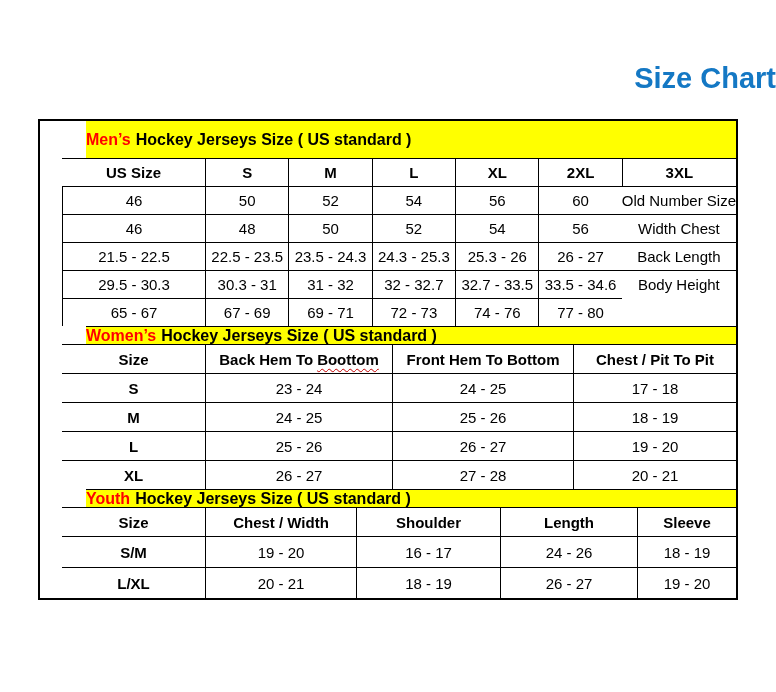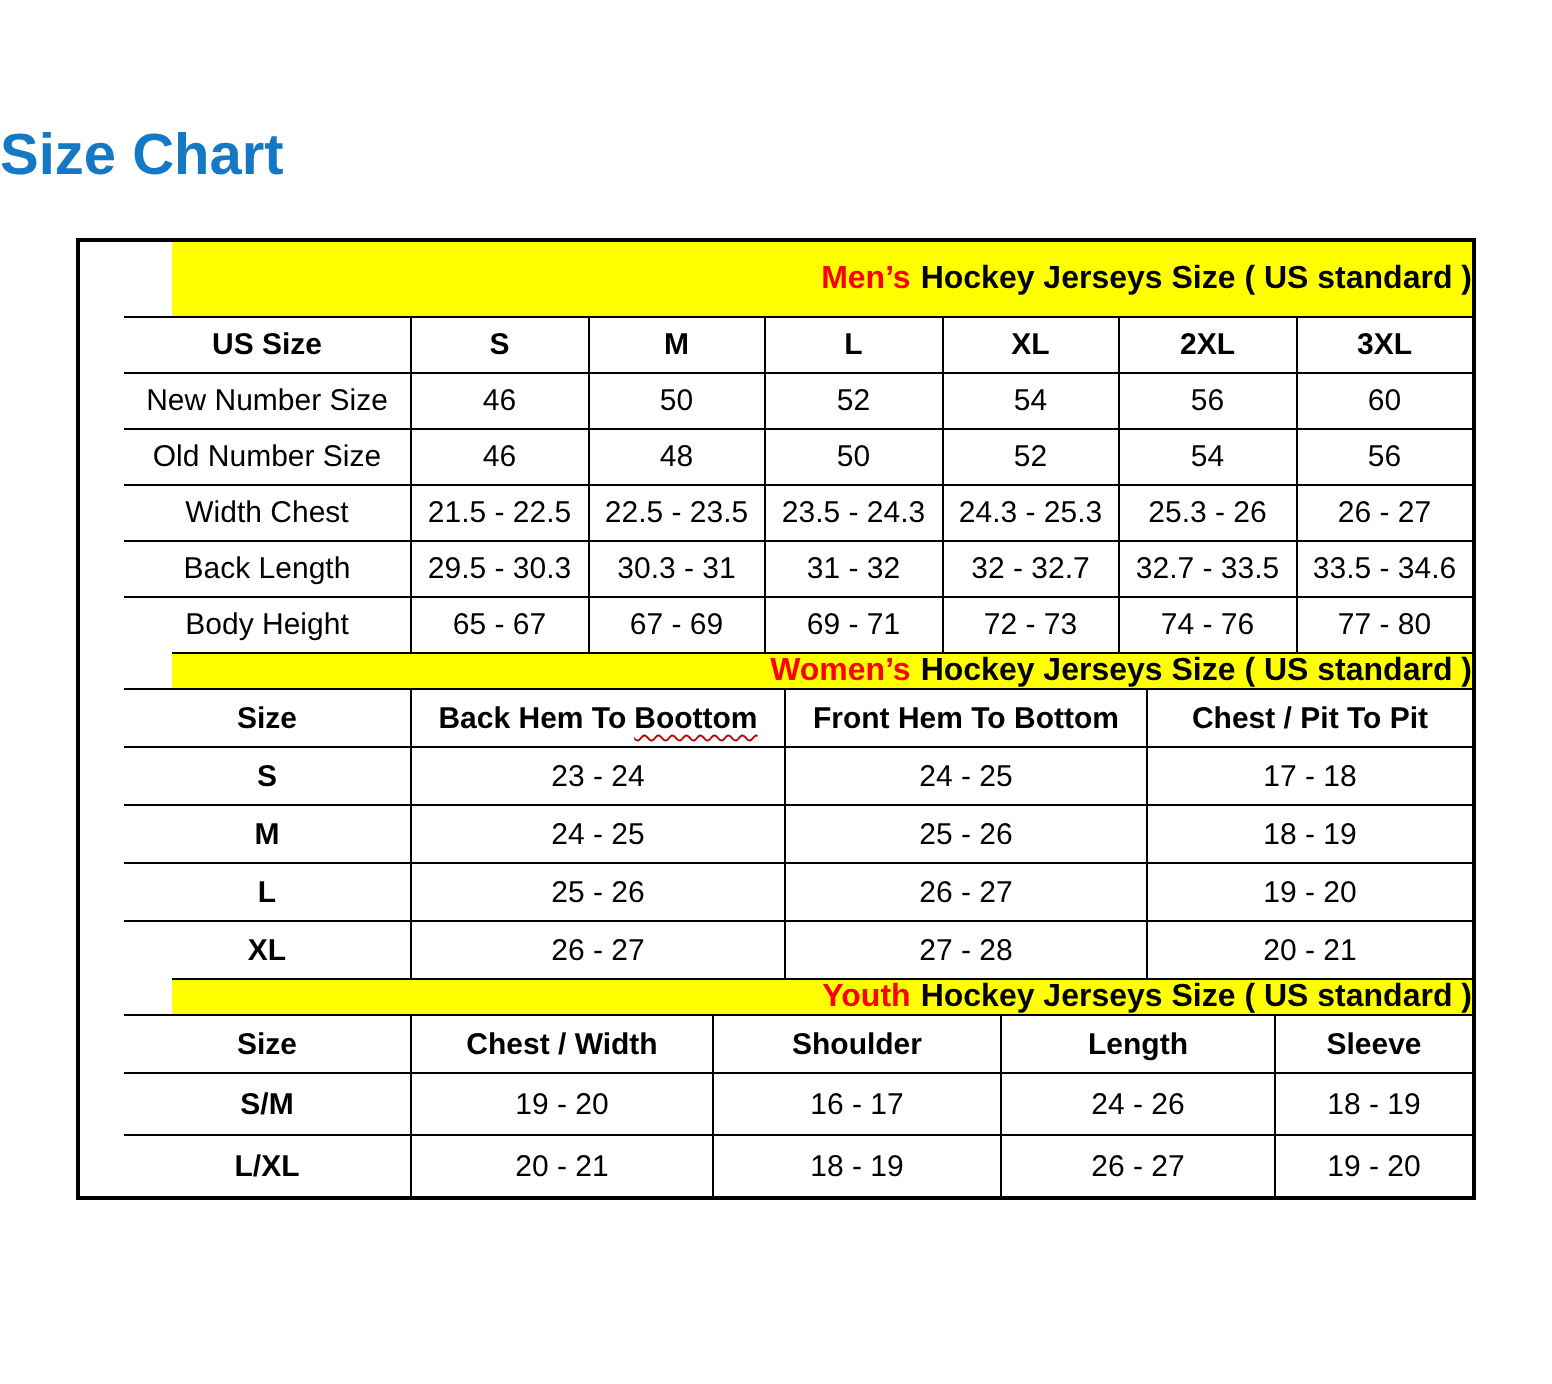"Size Chart" .page-title { text-align: left -> right }
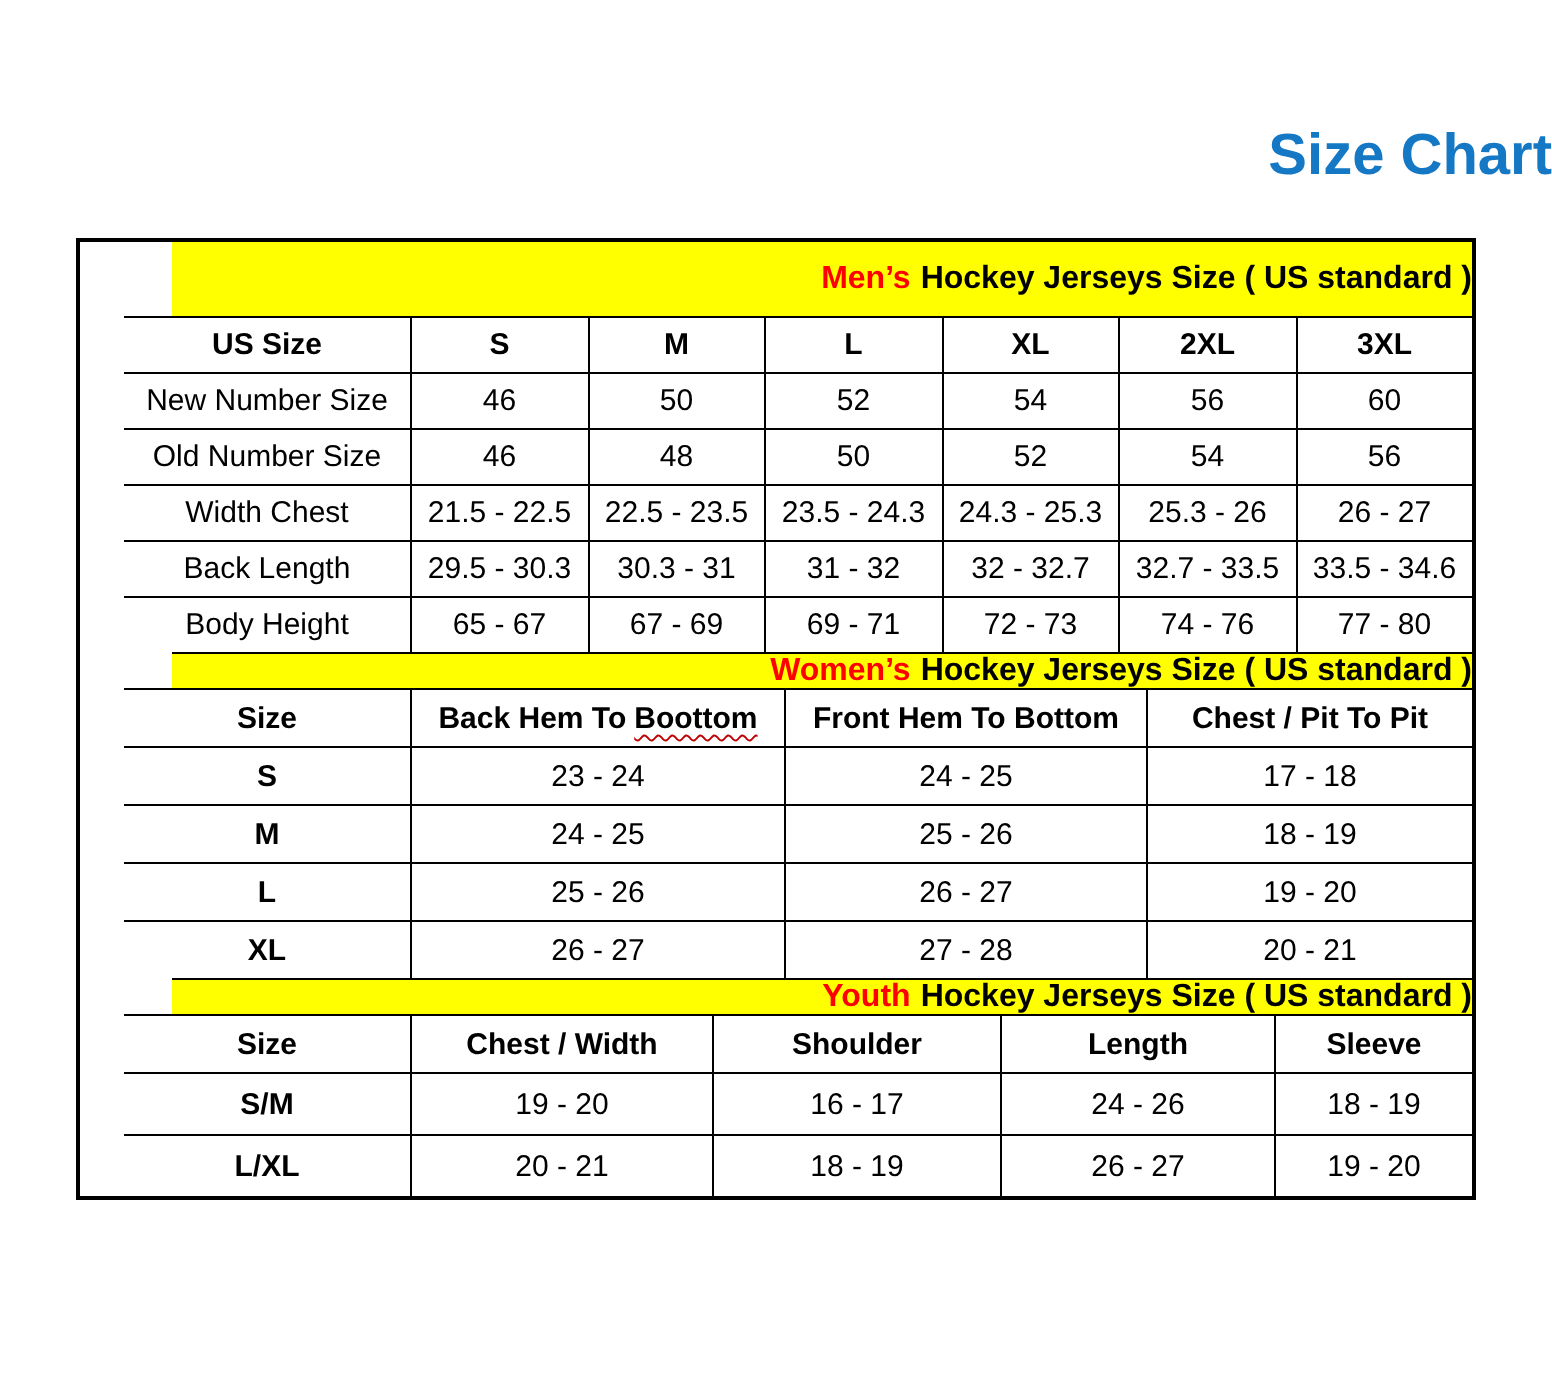"Men’s" .band { justify-content: flex-end -> flex-start }
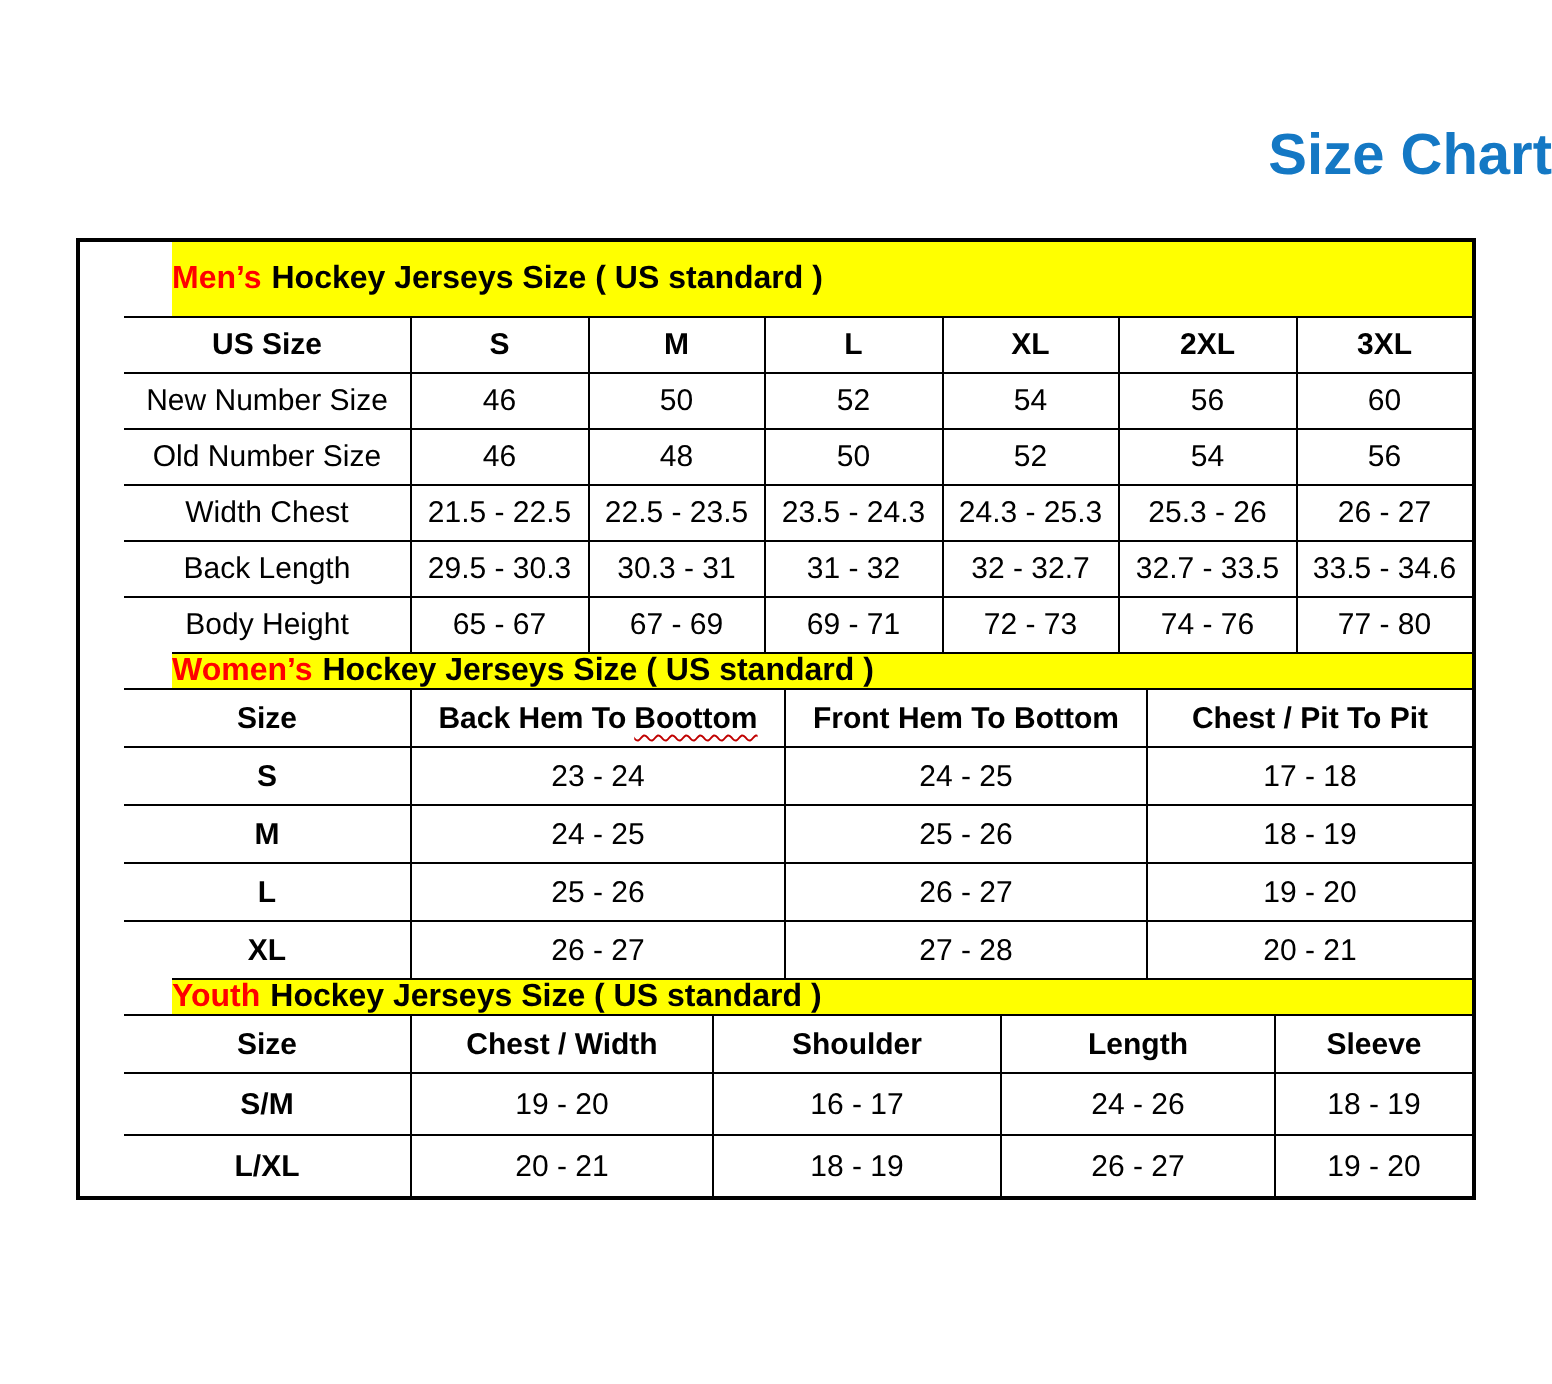"New Number Size" div.cell { html: <div>New Number Size</div> -> none }
